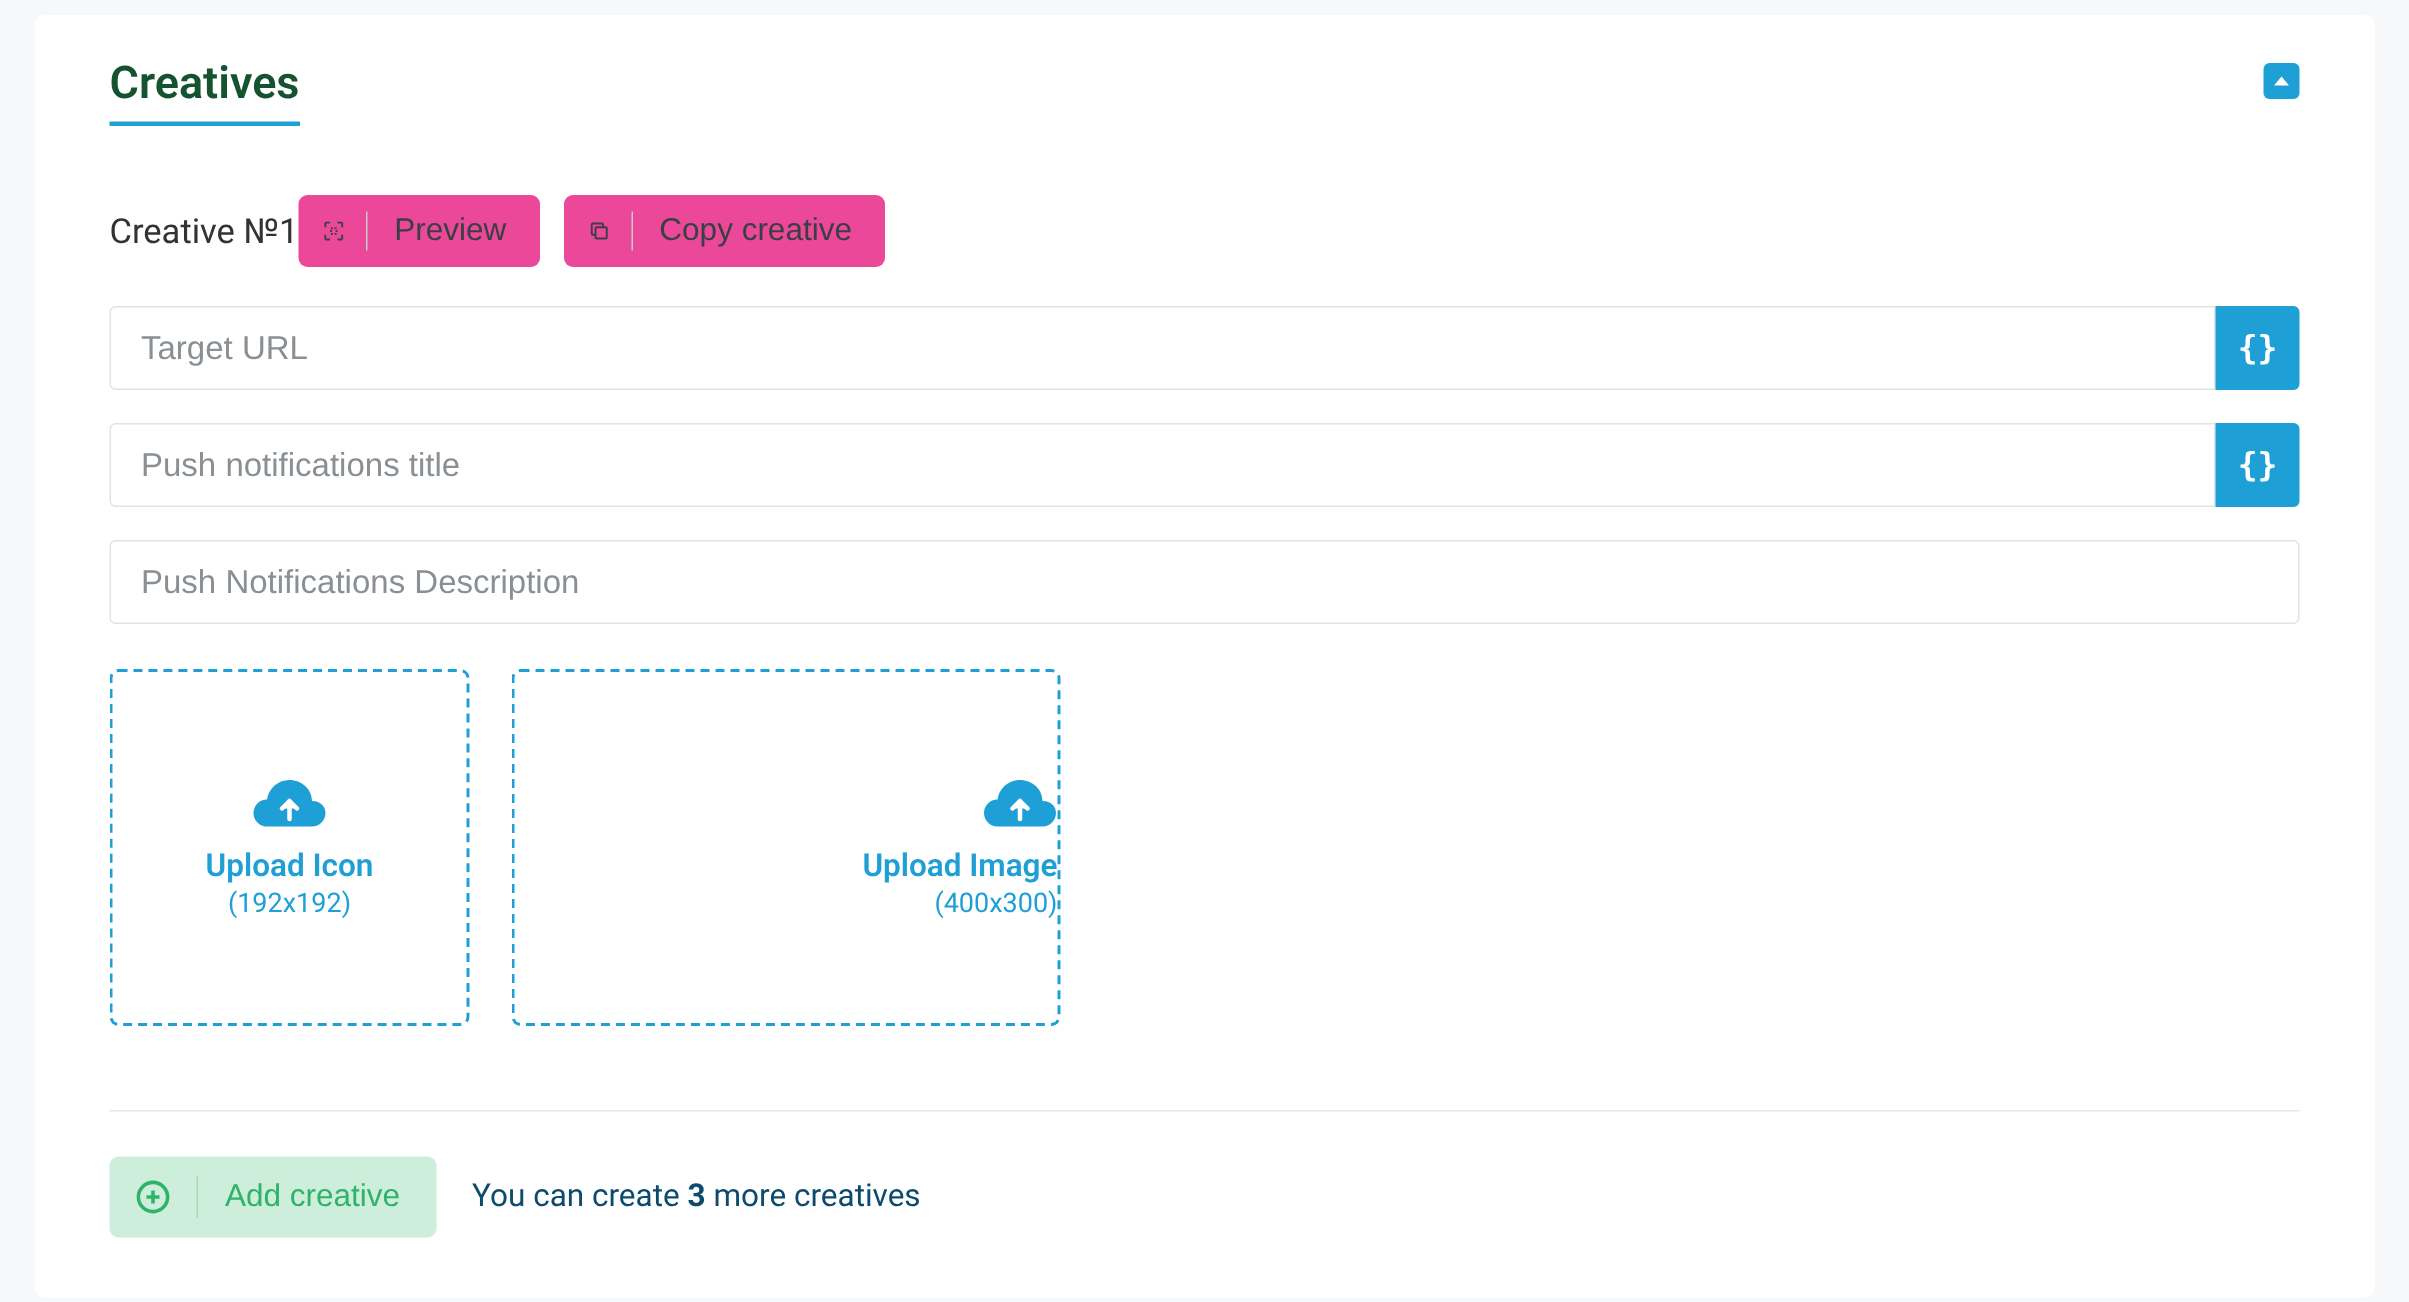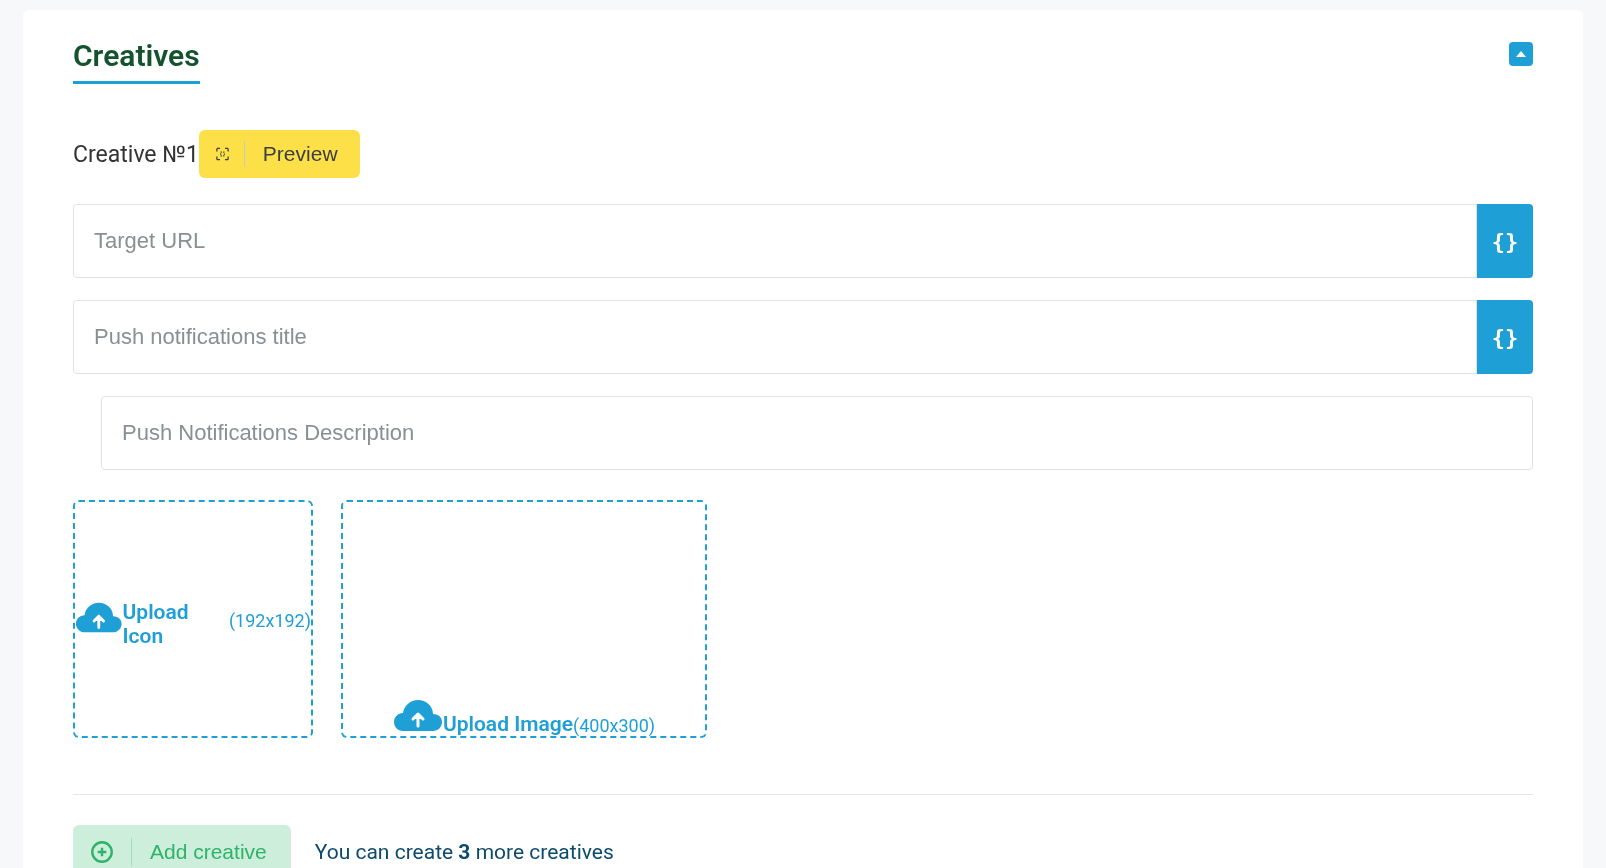"Preview" .action-btn { background: #fde047 -> #ec4899 }
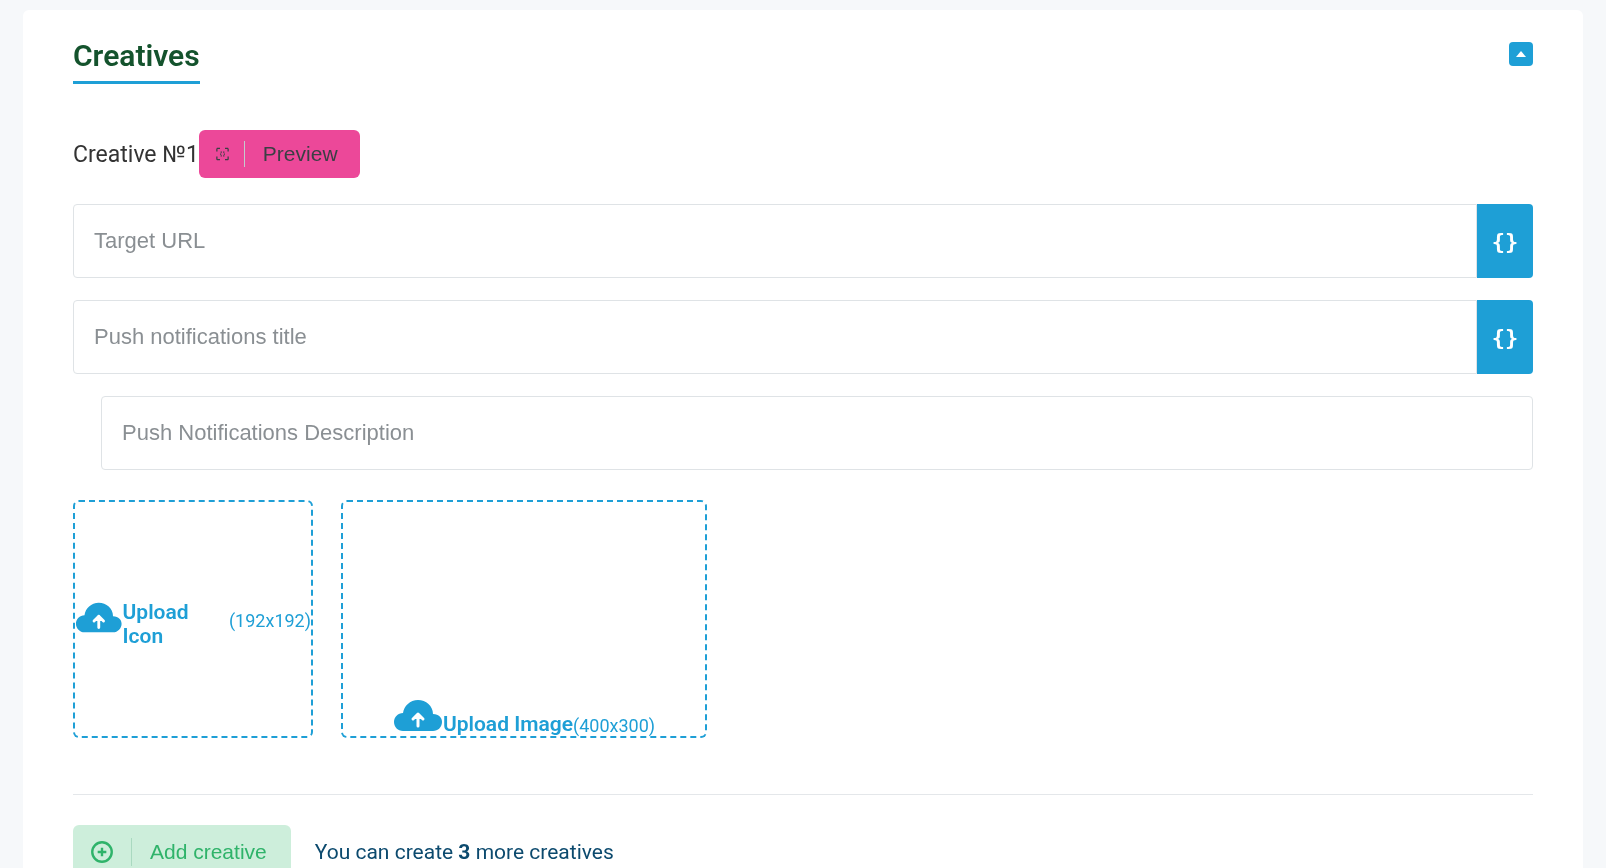"Copy creative" button.action-btn { html: none -> <button> <span> <svg> <rect></rect> <path></path> </svg> </span> <span>Copy creative</span> </button> }
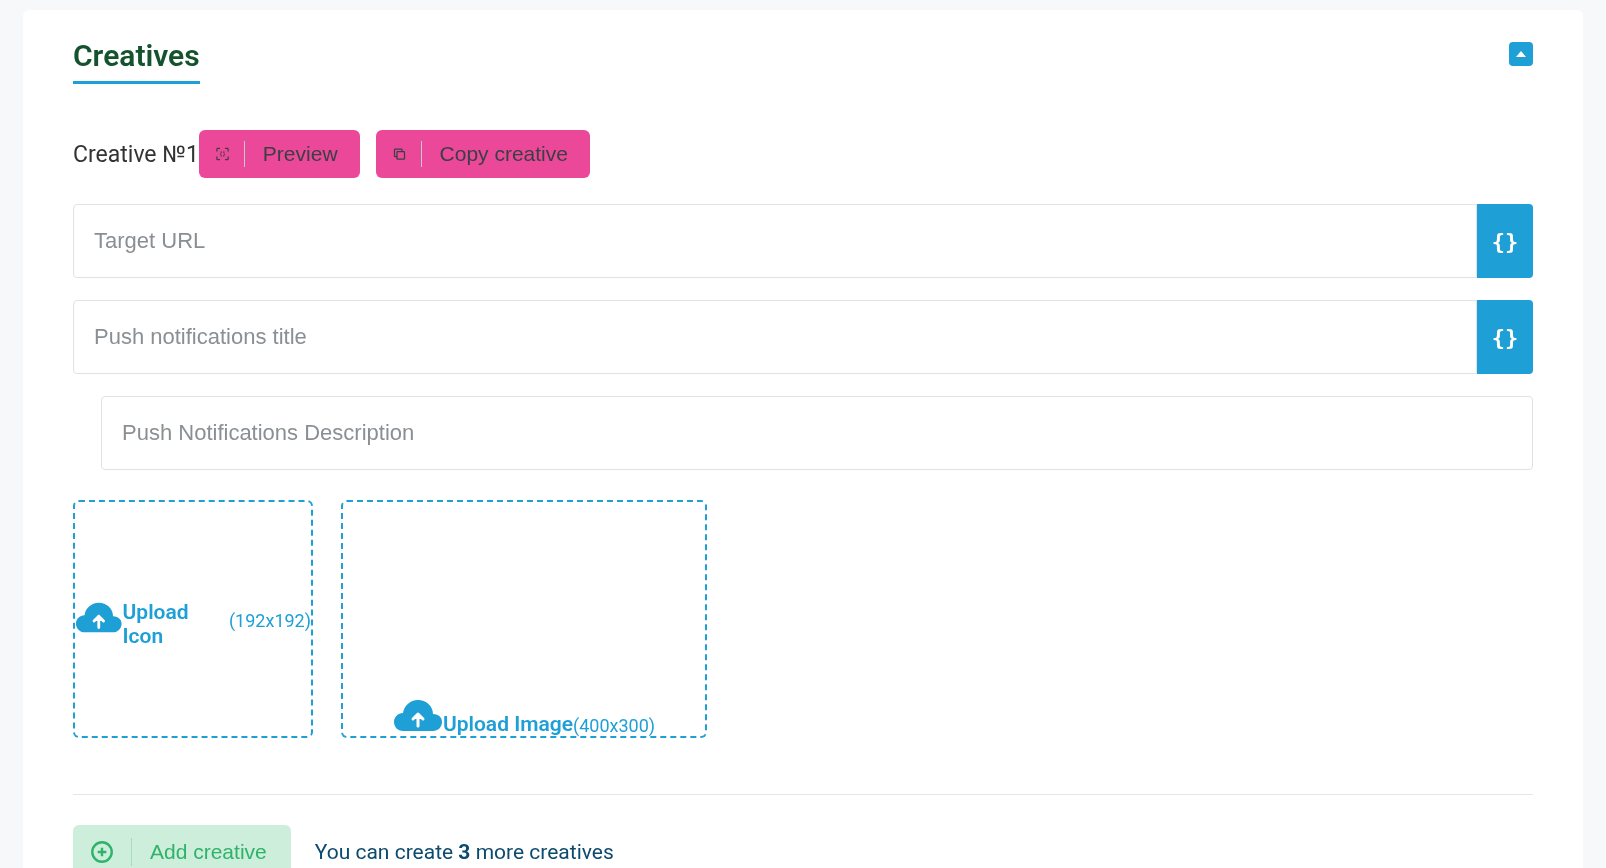"Target URL" .text-input { height: 74px -> 56px }
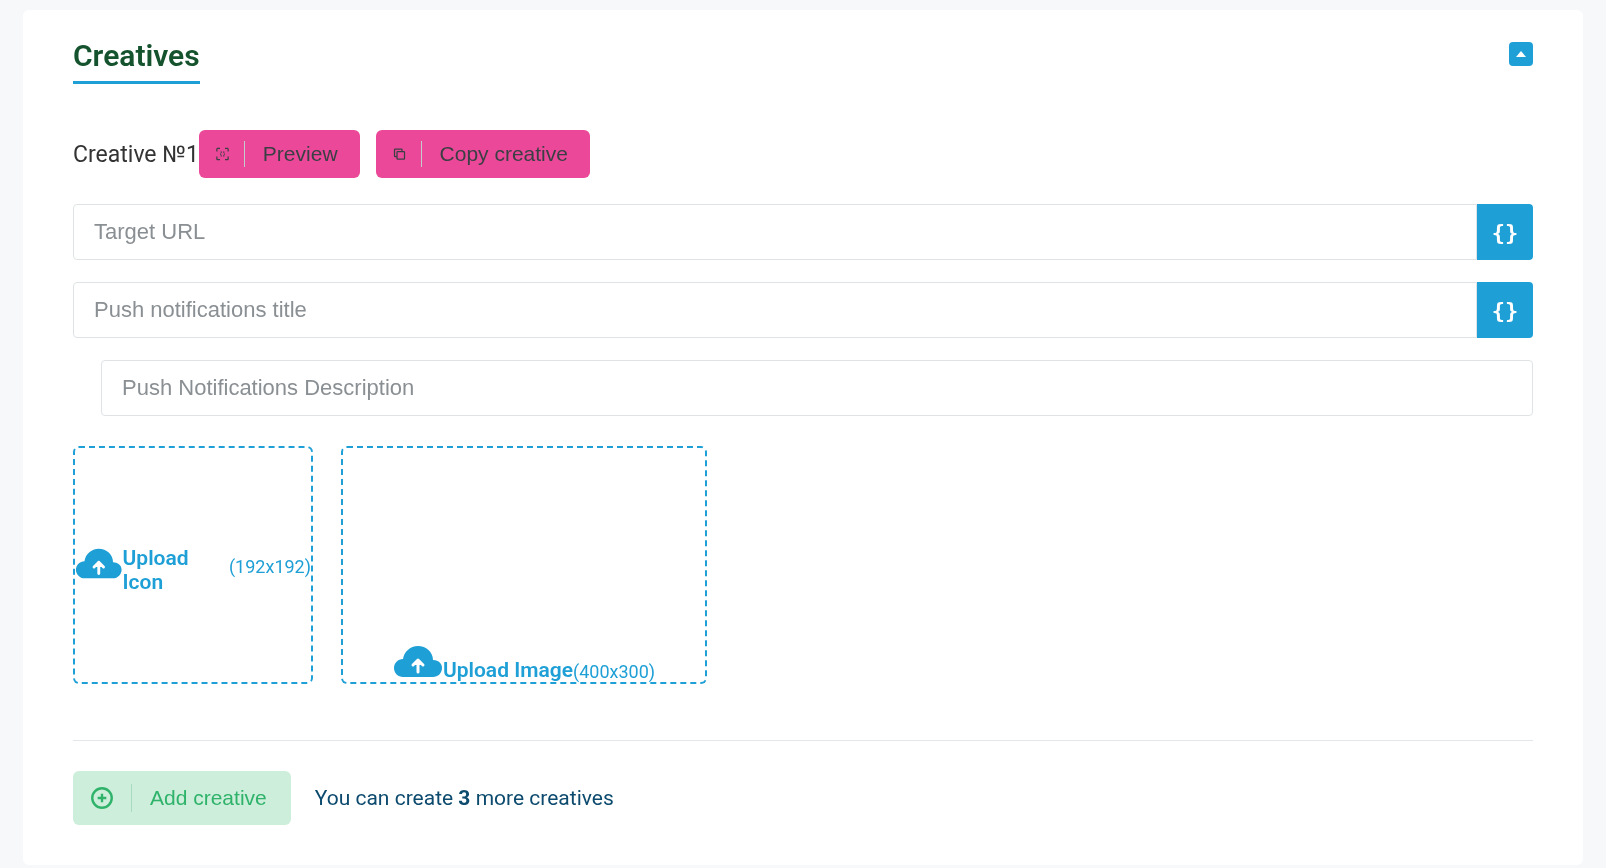"Push Notifications Description" .text-input.full { margin-left: 28px -> none }
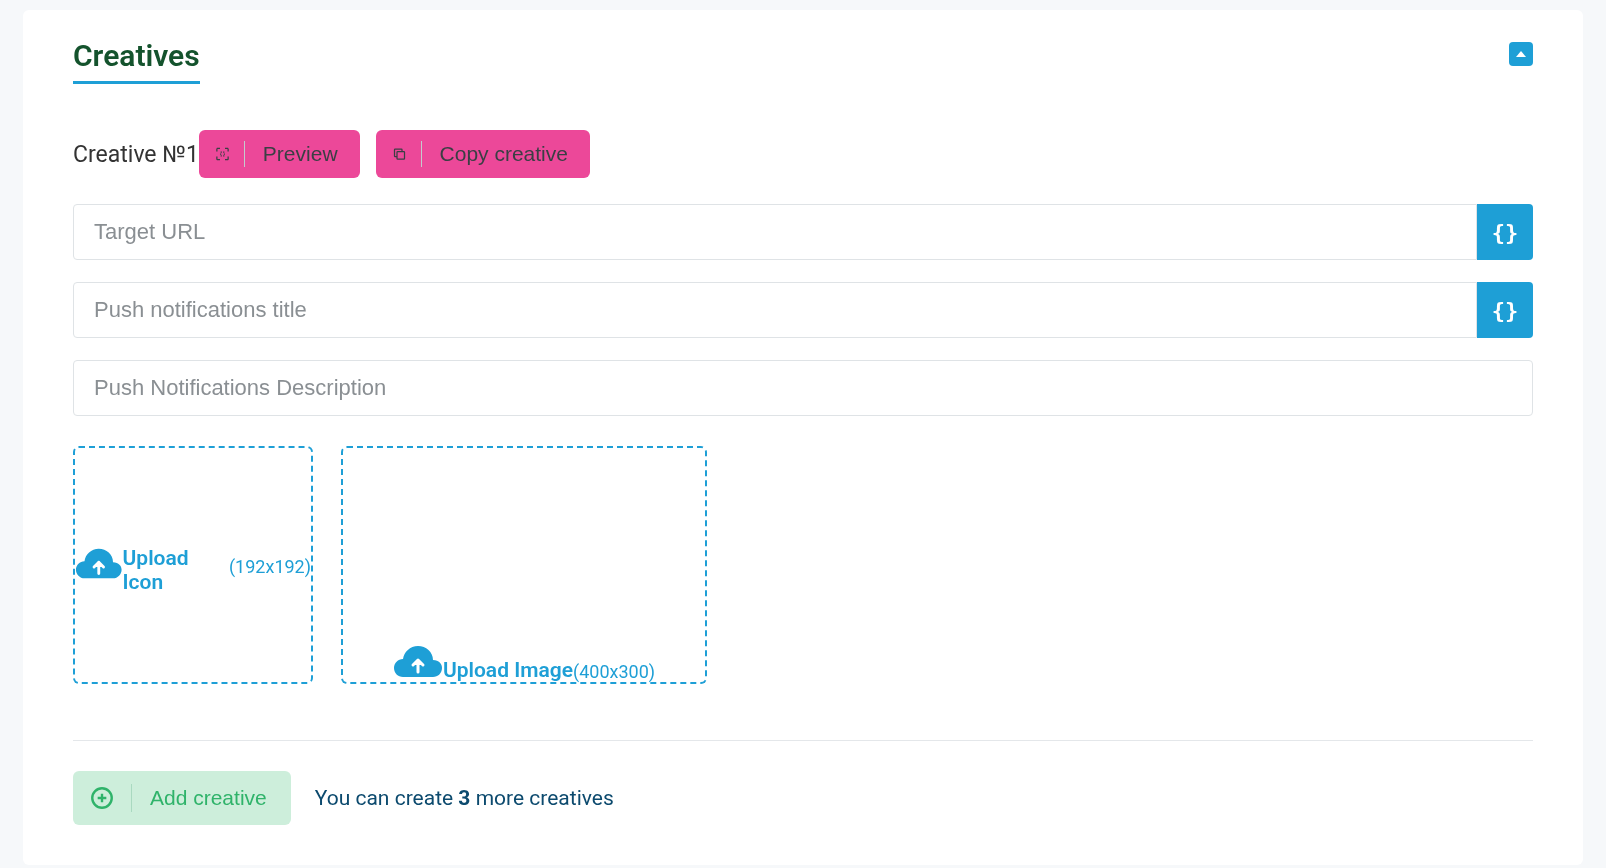"Upload Icon" .upload-box { flex-direction: row -> column }
